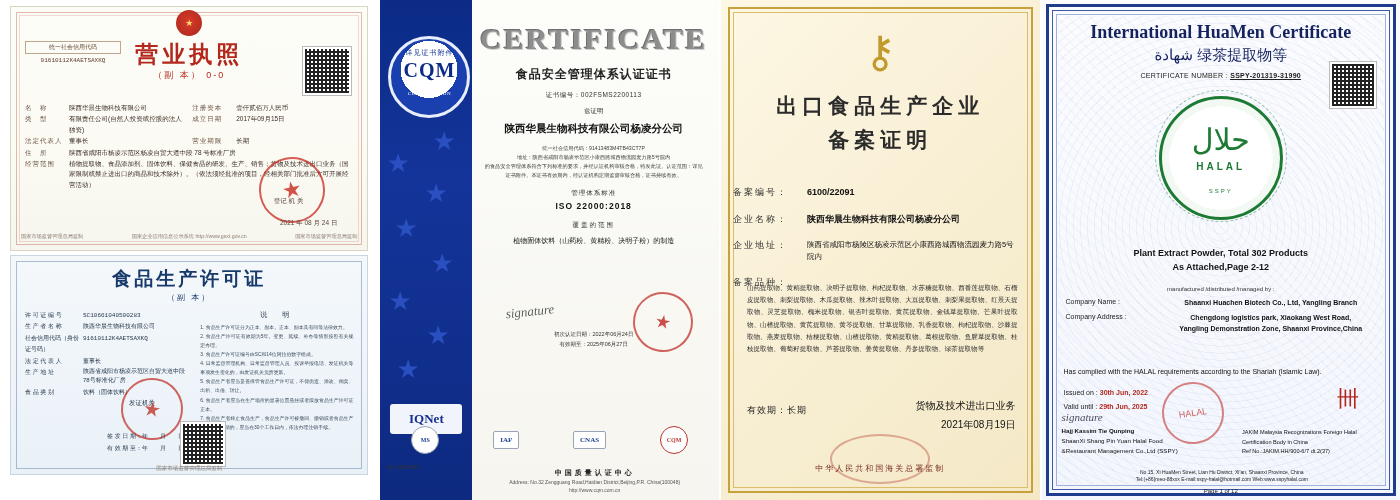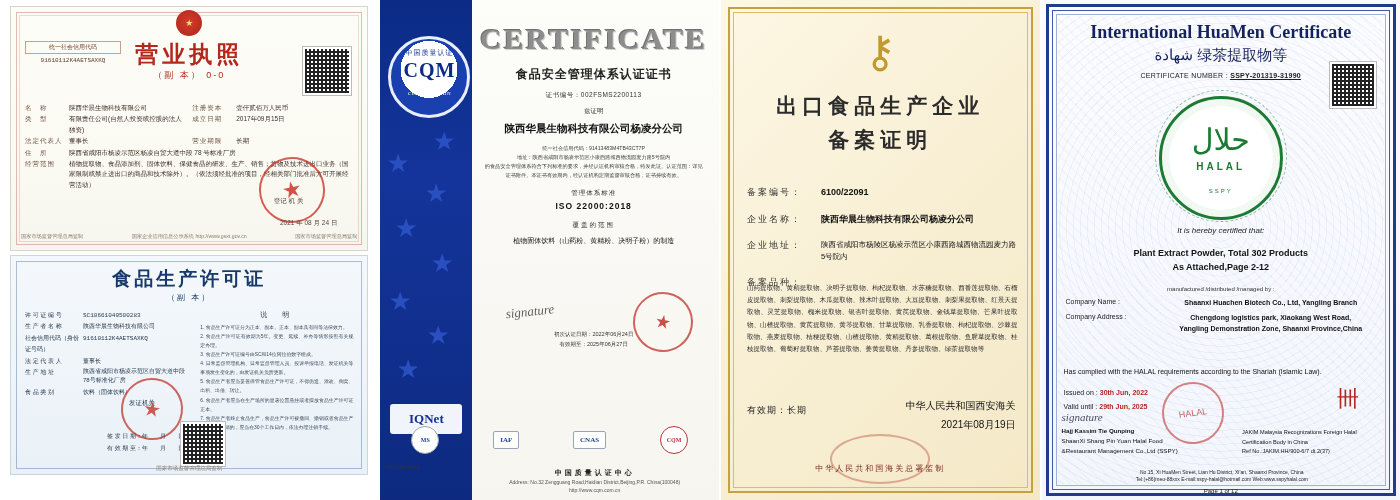"中国质量认证" div.cn { text: 中国质量认证 -> 详见证书附件 }
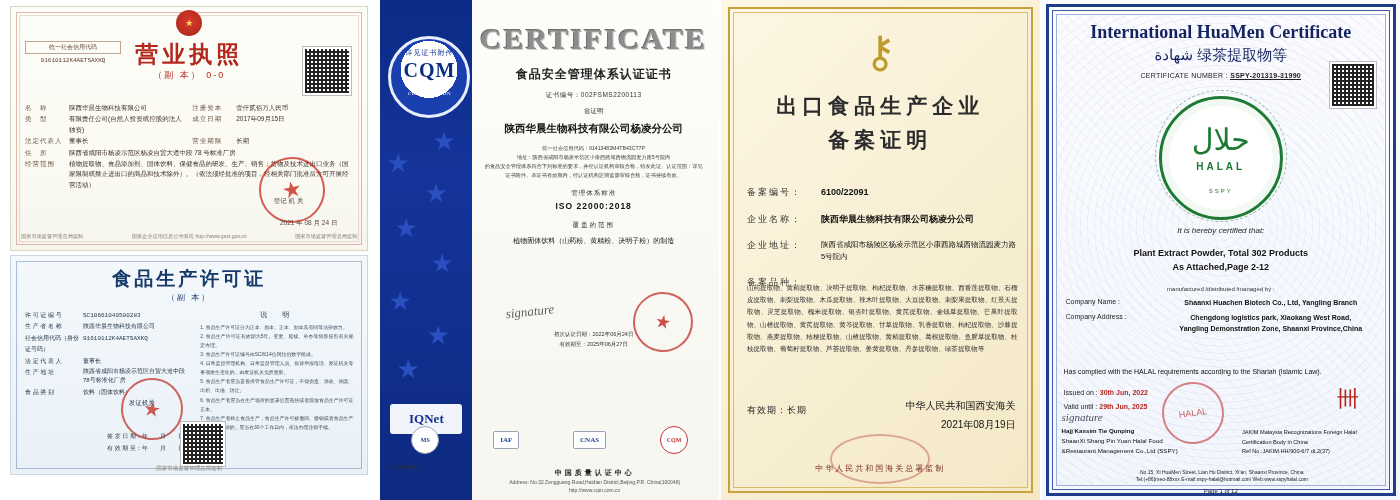"备案编号：" .c3-rows { left: 26px -> 12px }
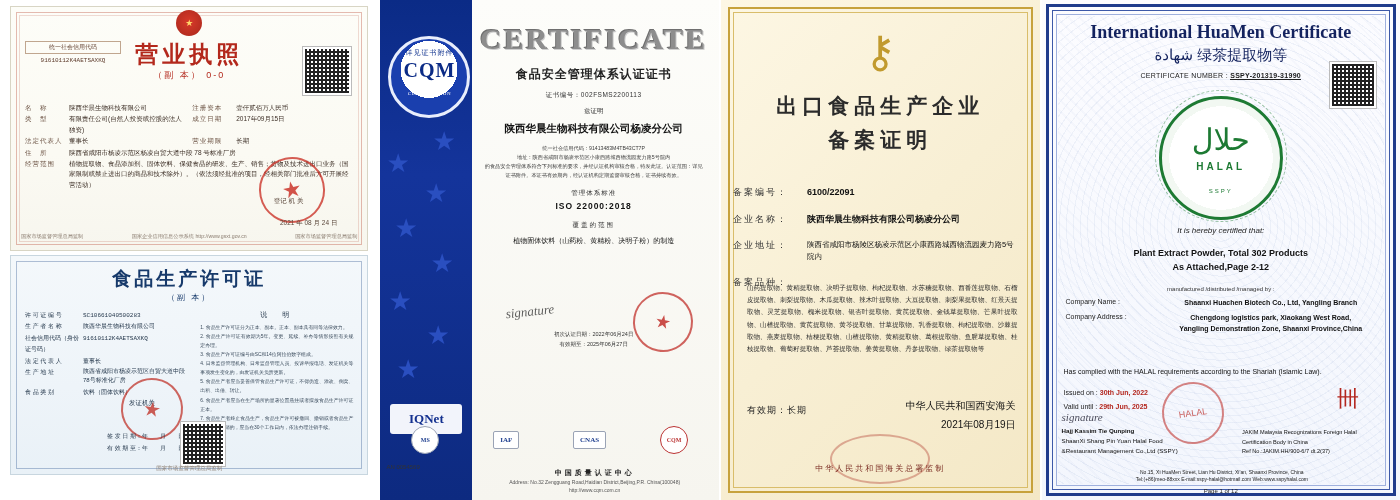"It is hereby certified that:" div.c4-hereby { html: <div>It is hereby certified that:</div> -> none }
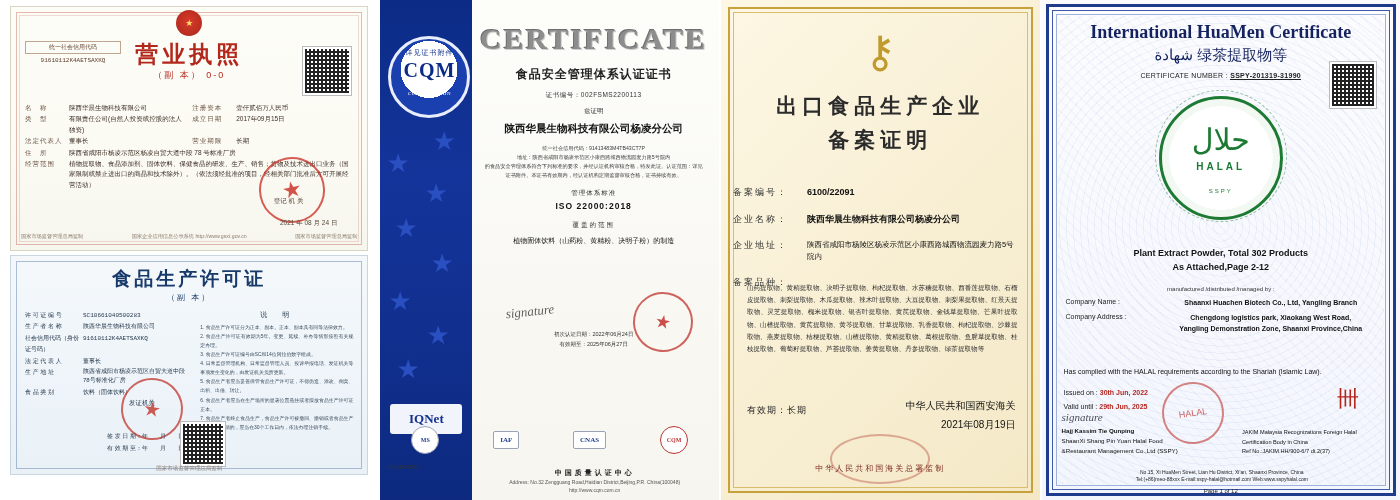"中华人民共和国西安海关" div { text: 中华人民共和国西安海关 -> 货物及技术进出口业务 }
